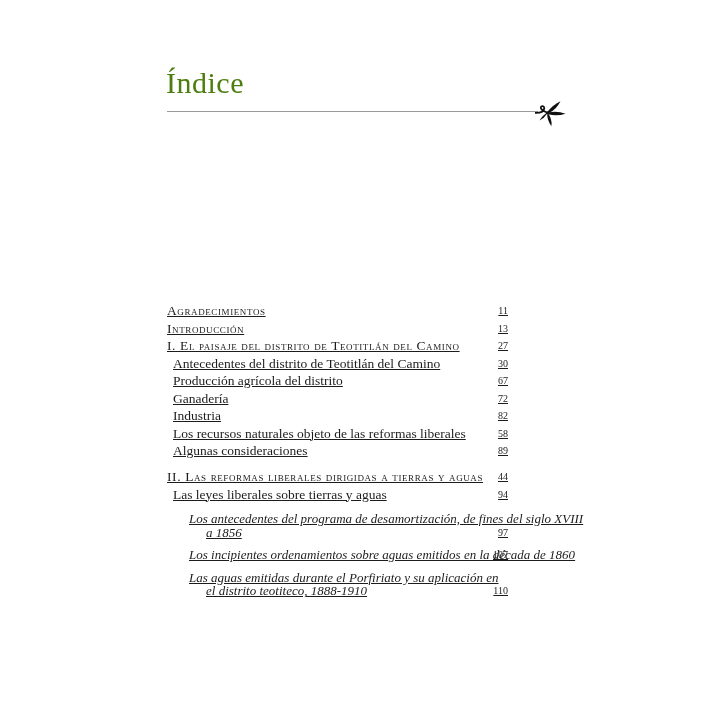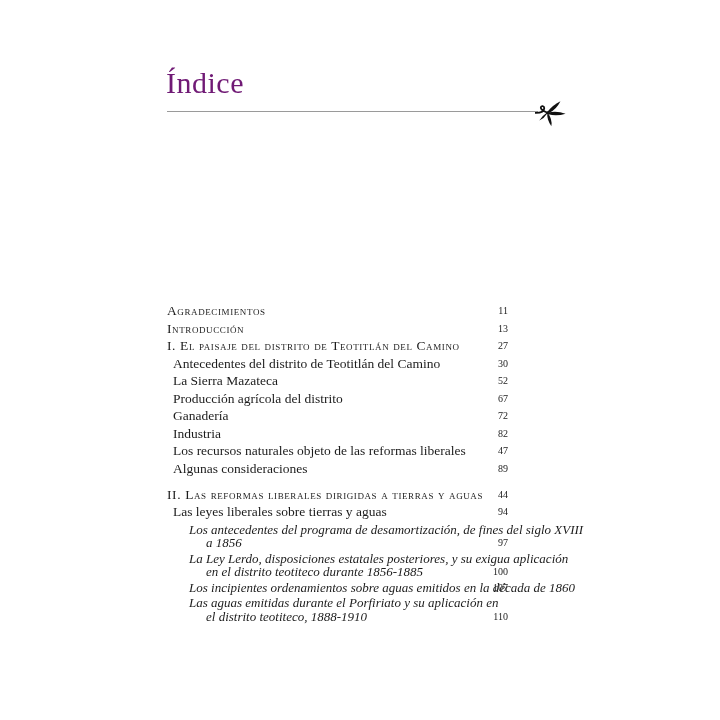"Índice" .title { color: #701a75 -> #4d7c0f }
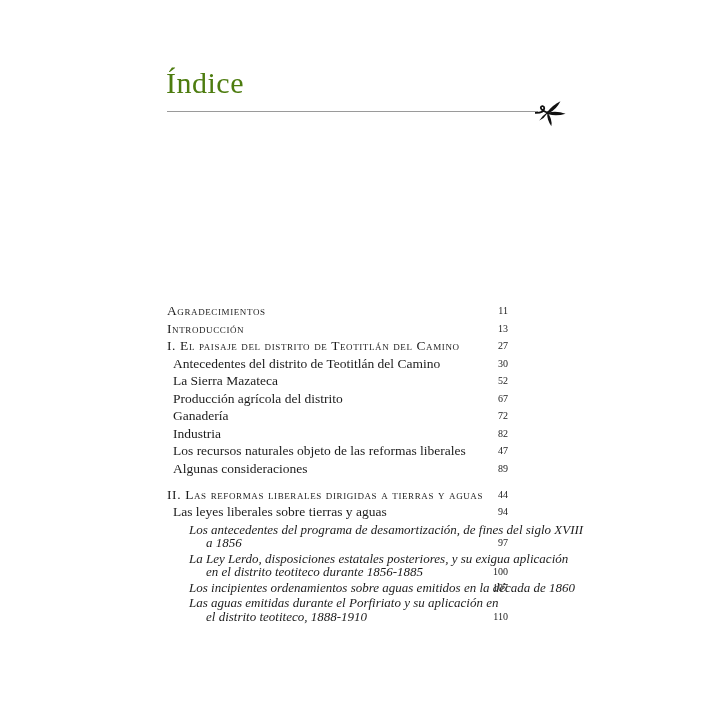"Agradecimientos" .row { text-decoration: none -> underline }
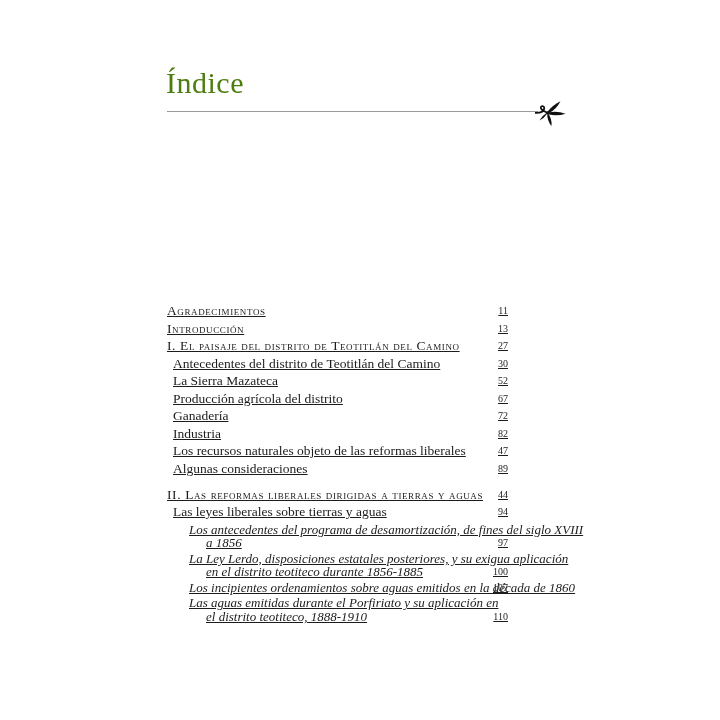"La Sierra Mazateca" div.row { html: <div> <div> <div>La Sierra Mazateca</div> </div> <div>52</div> </div> -> none }
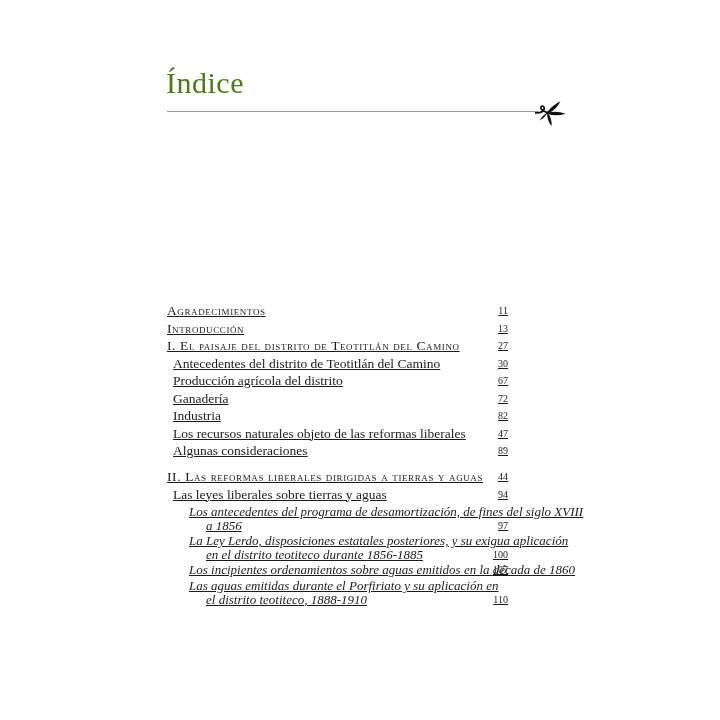"47" div.page { text: 47 -> 58 }
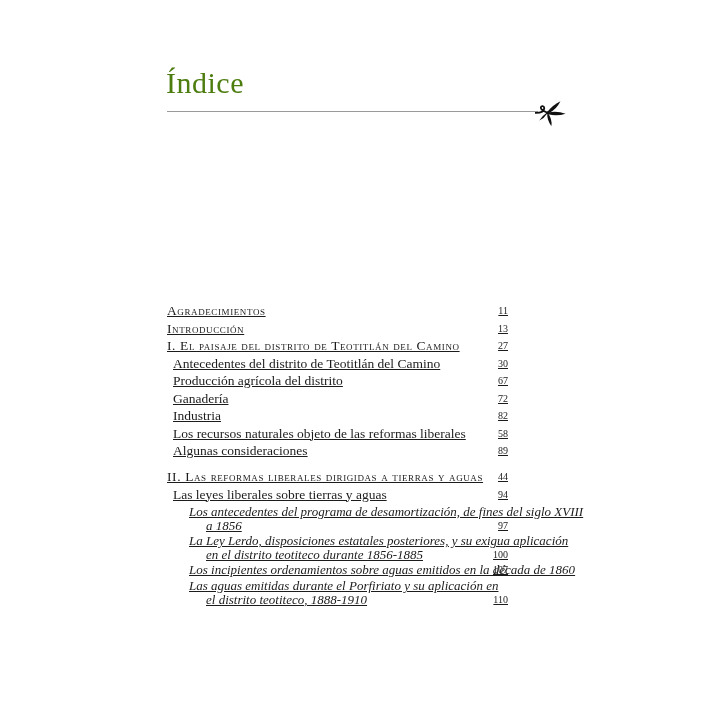"Los antecedentes del programa de" .row.level2 { margin-top: 2px -> 9px }
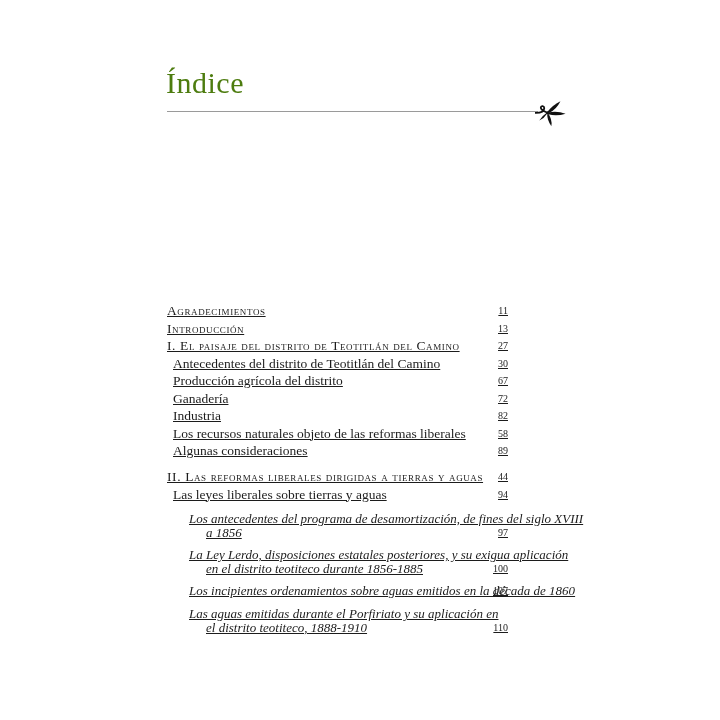"La Ley Lerdo, disposiciones estatales" div.row { html: <div> <div> <div>La Ley Lerdo, disposiciones estatales posteriores, y su exigua aplicación</div> <div>en el distrito teotiteco durante 1856-1885</div> </div> <div>100</div> </div> -> none }
